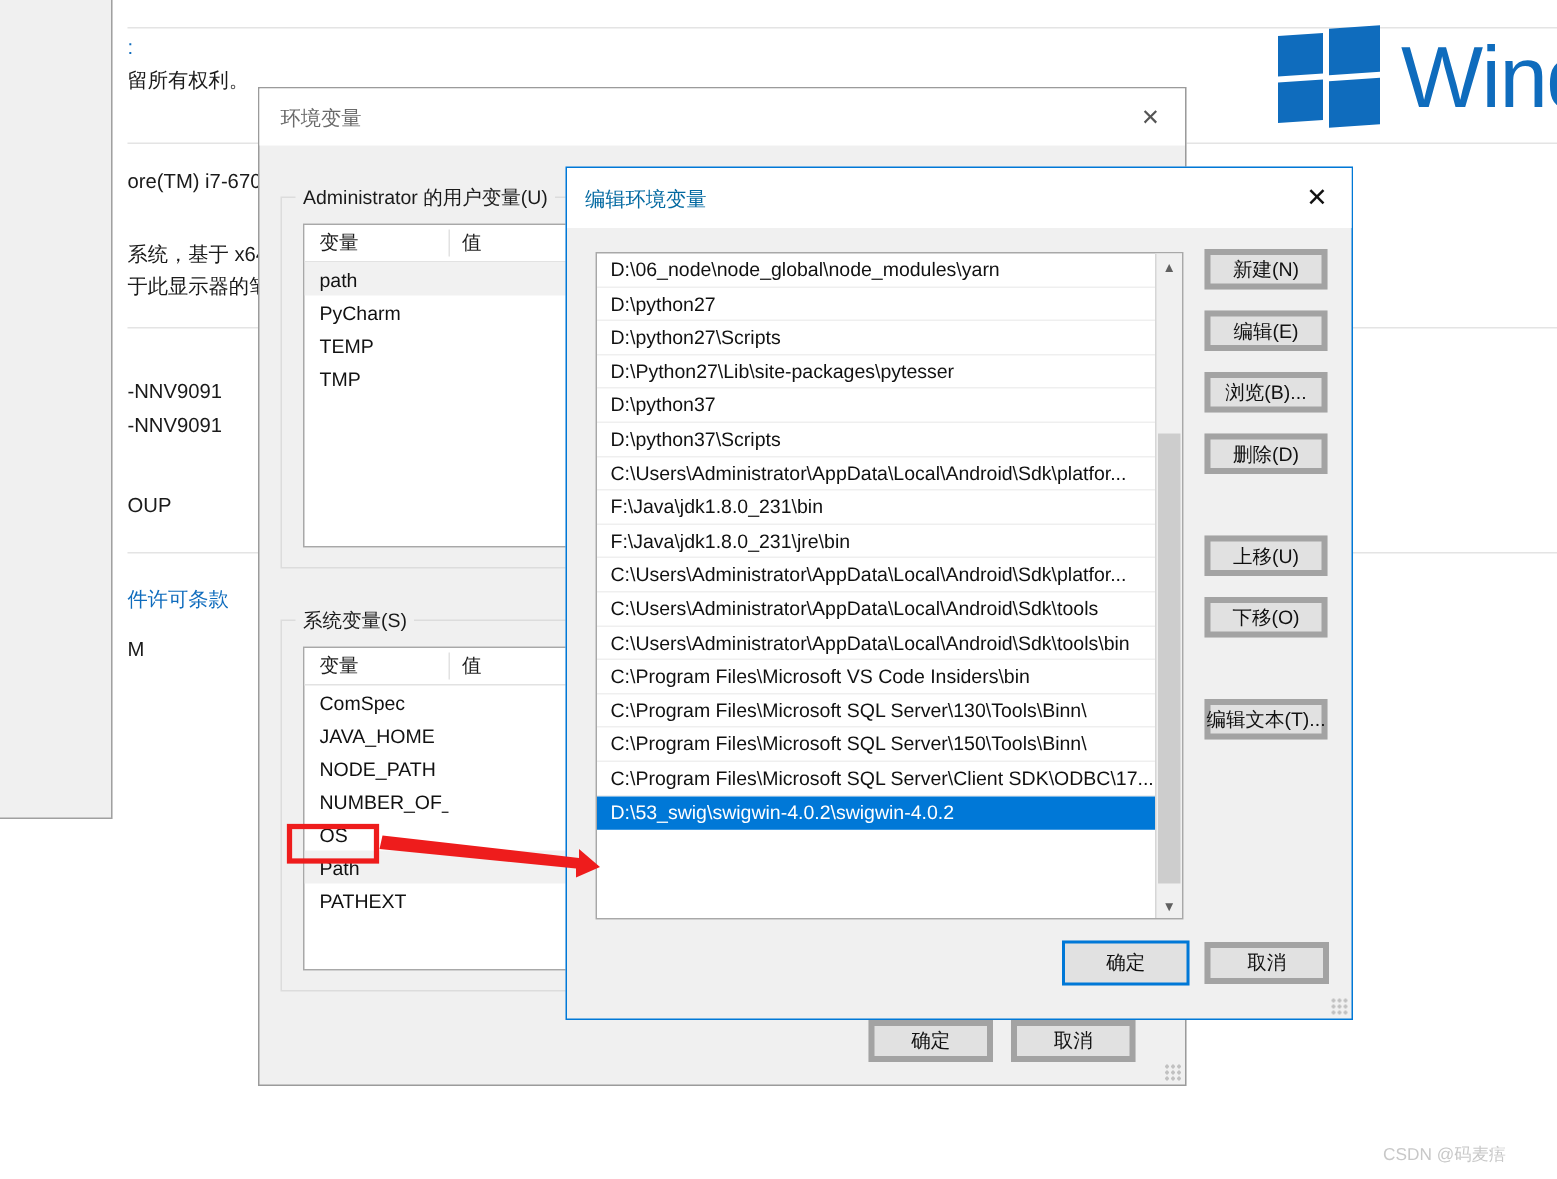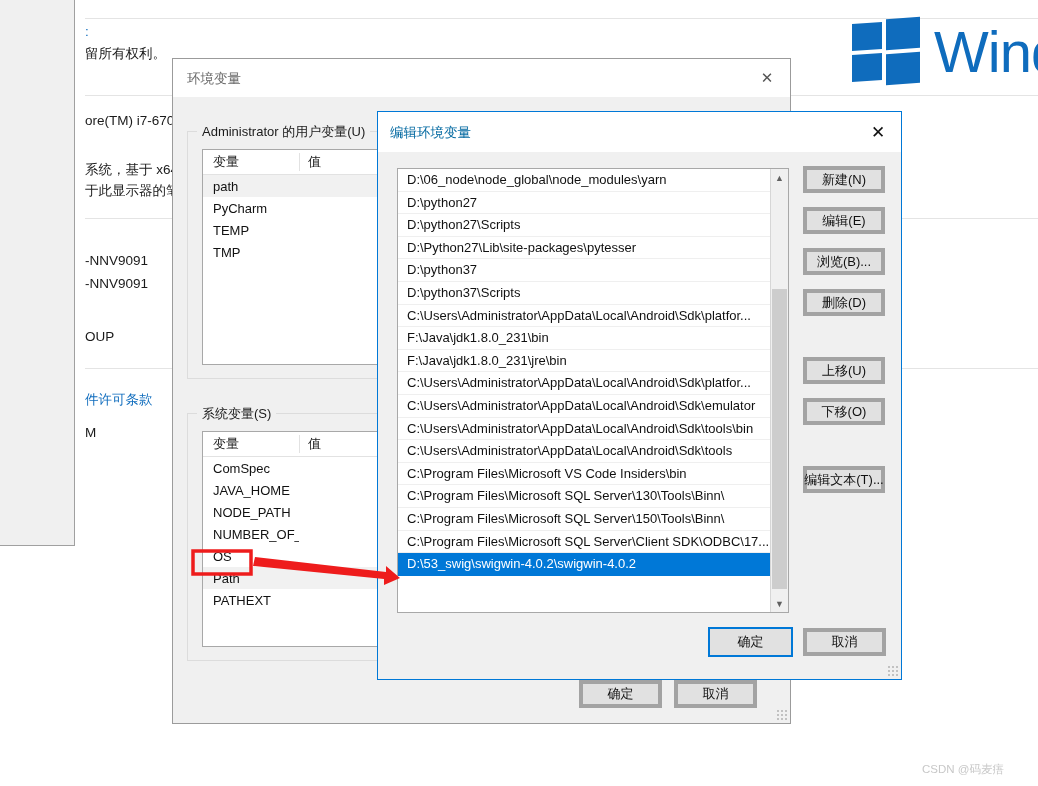"C:\Users\Administrator\AppData\Local\Android\Sdk\emulato" div.path-row { html: <div>C:\Users\Administrator\AppData\Local\Android\Sdk\emulator</div> -> none }
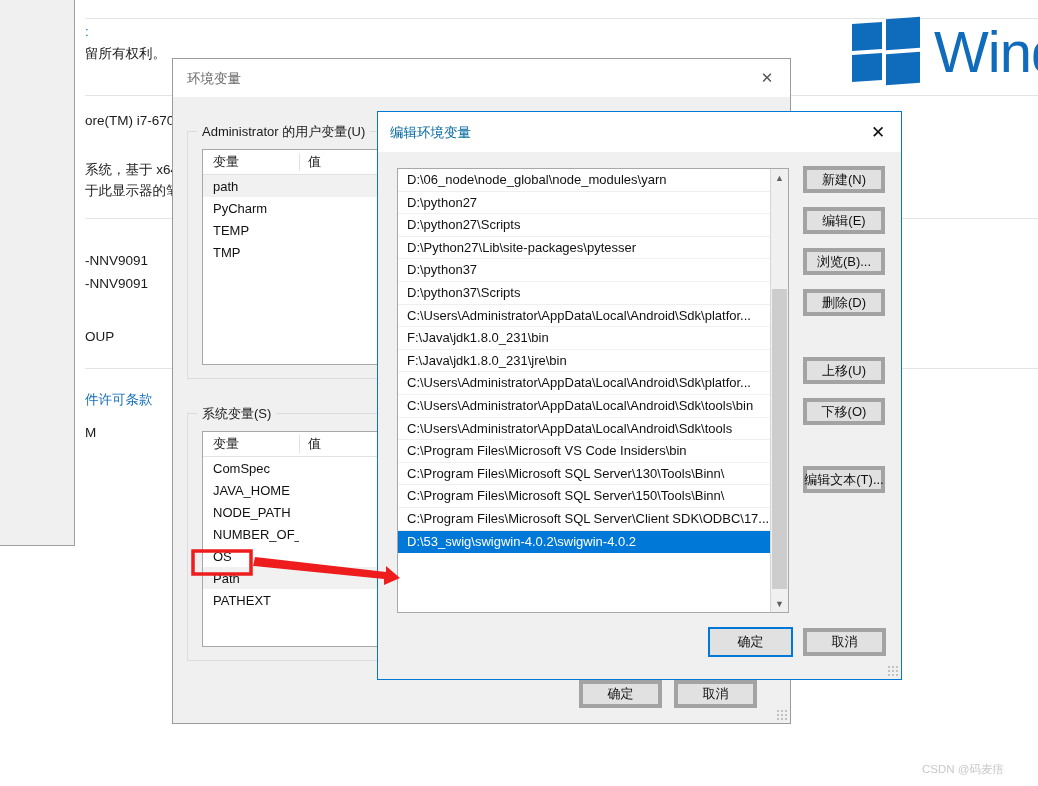"C:\Users\Administrator\AppData\Local\Android\Sdk\tools\b" div.path-row { order: before "C:\Users\Administrator\AppData\Local\Android\Sdk\tools" -> after "C:\Users\Administrator\AppData\Local\Android\Sdk\tools" }
